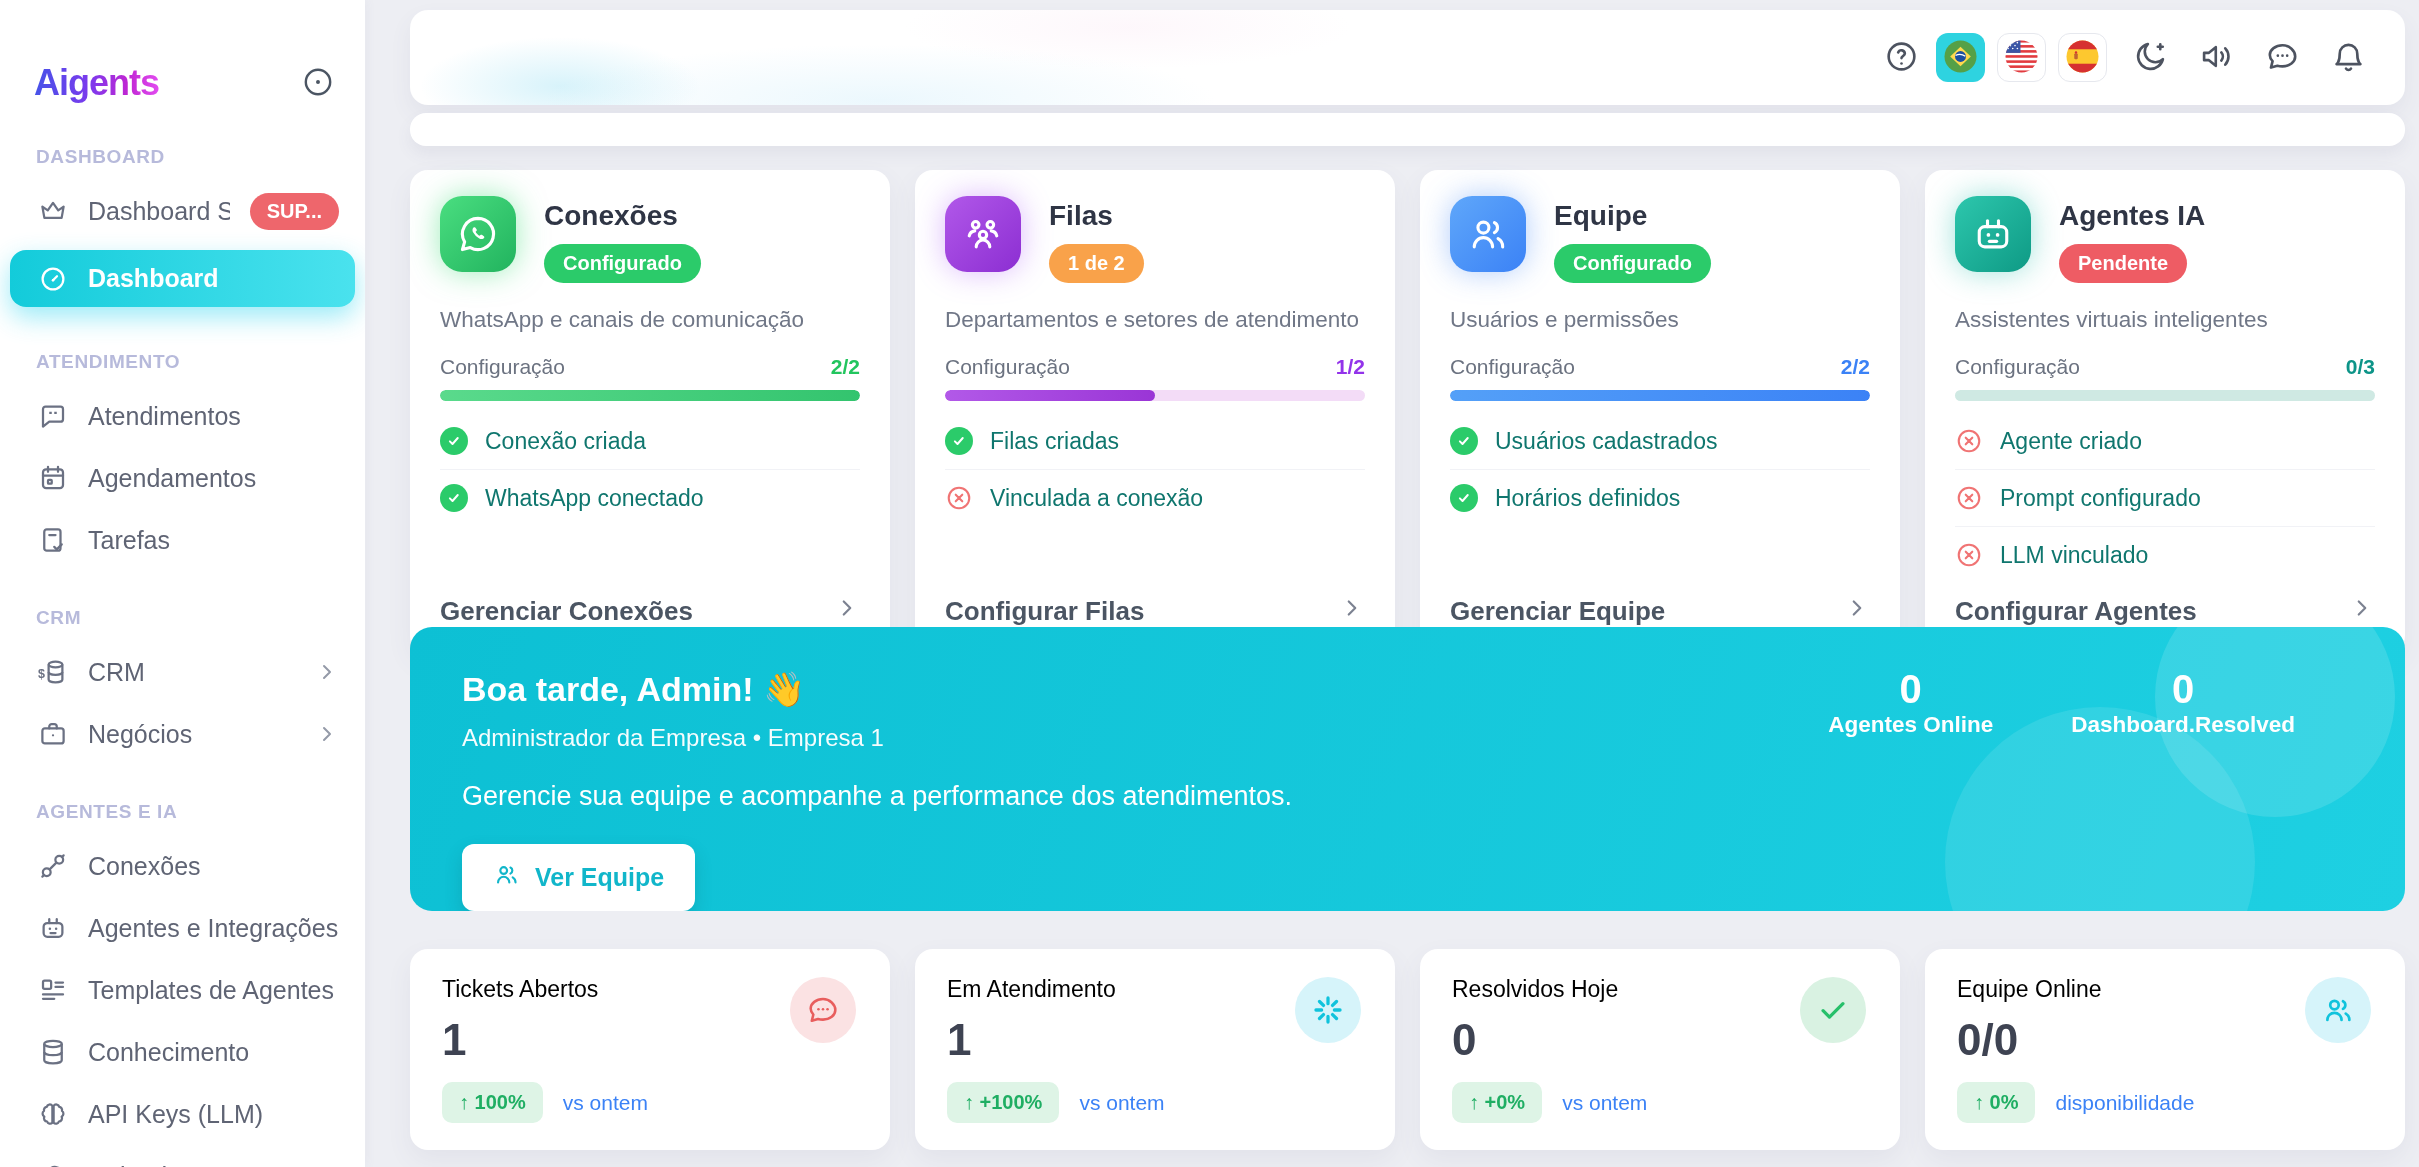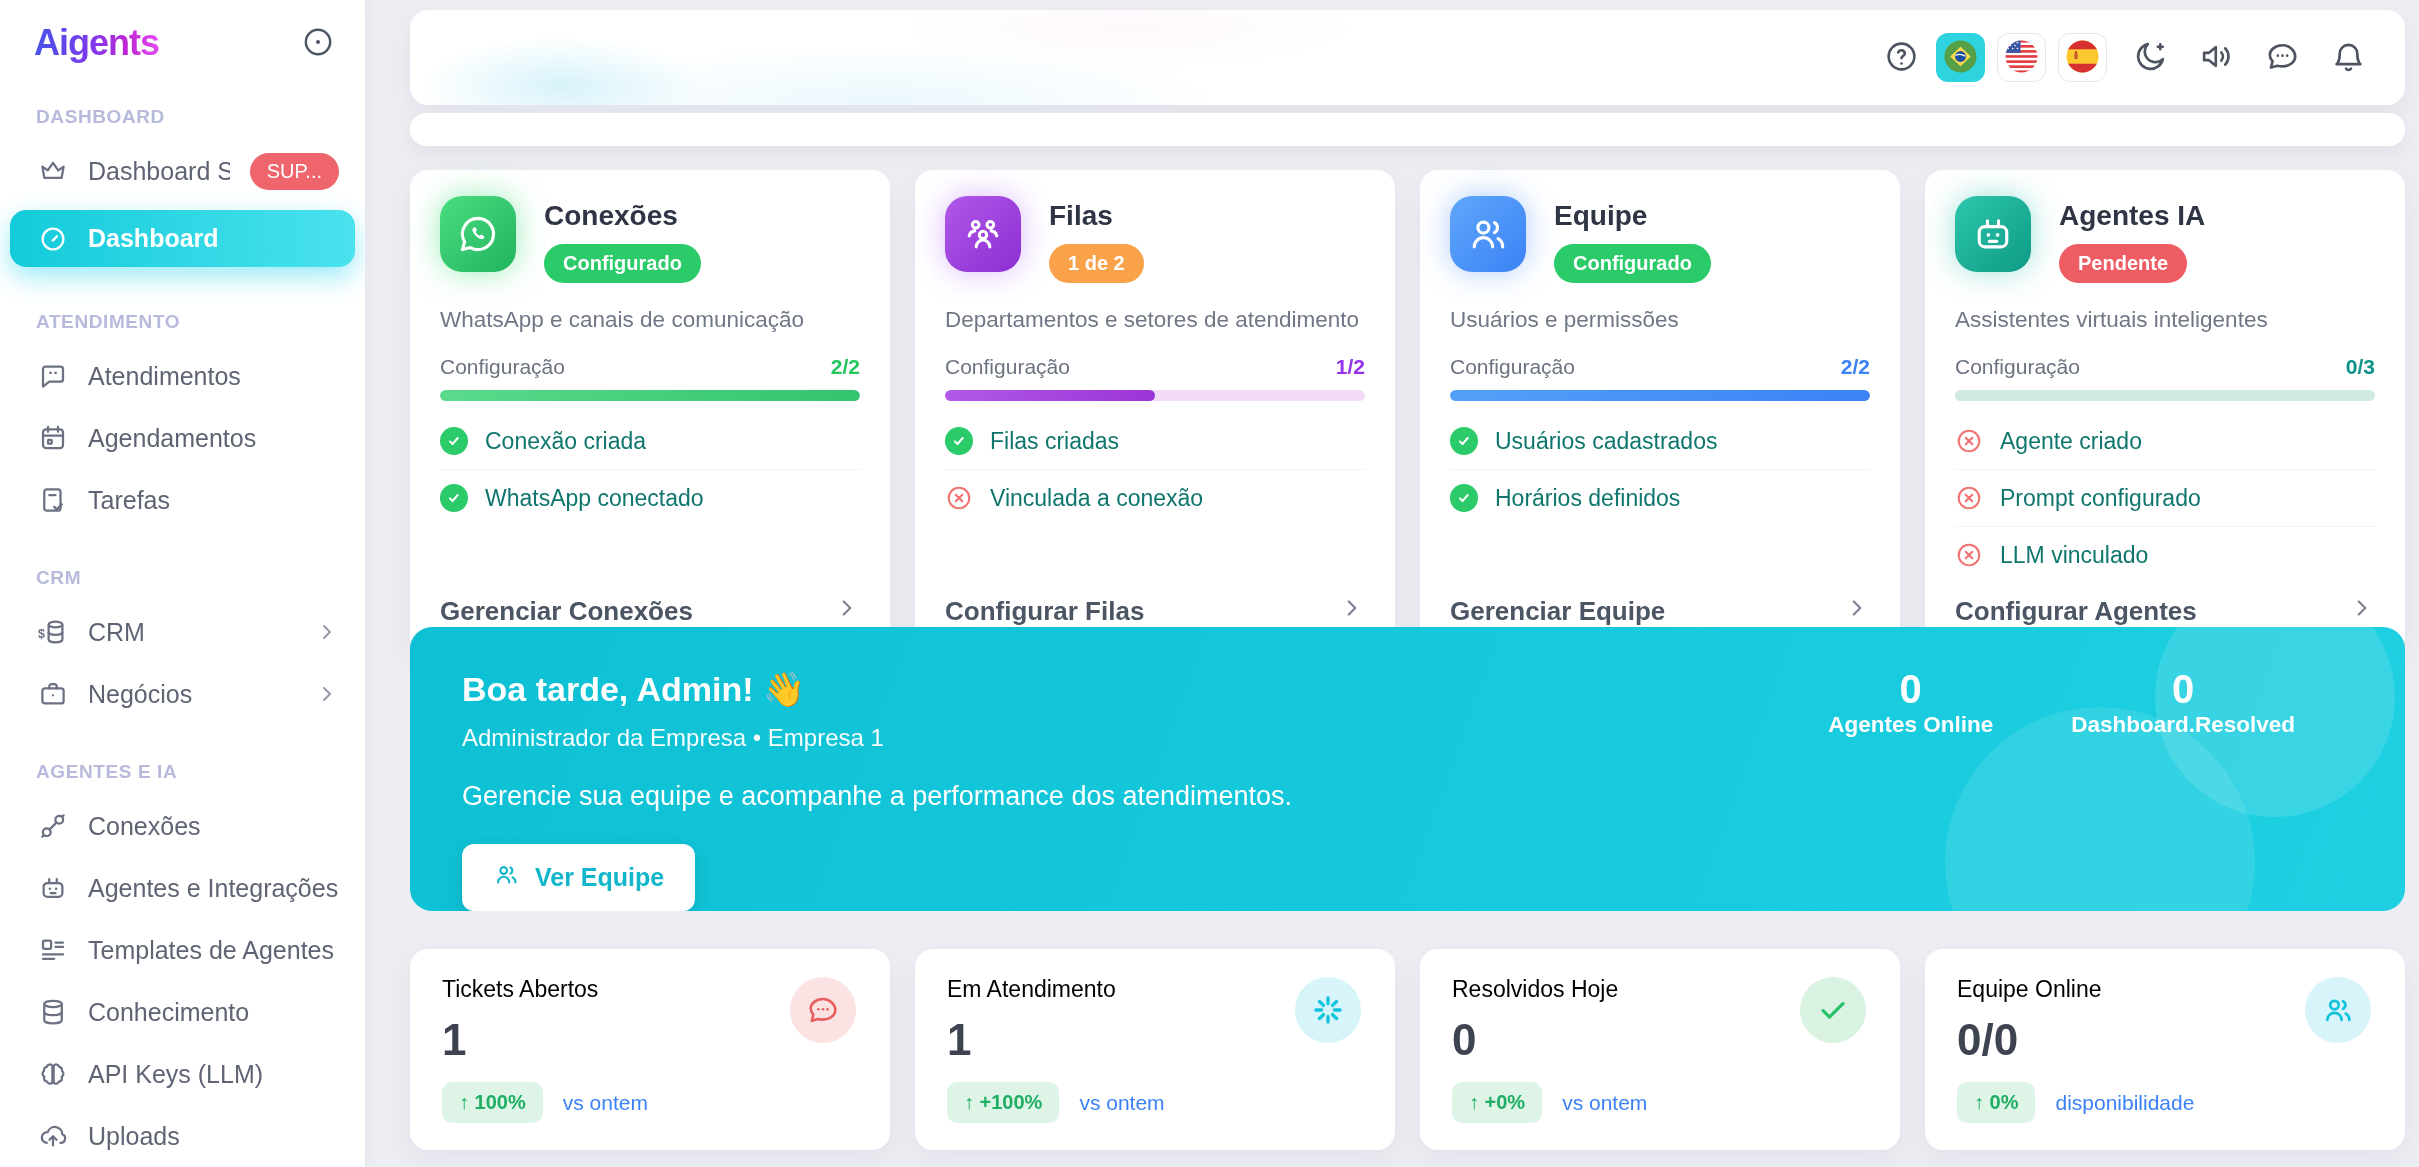"Aigents" .side-top { margin-top: none -> 40px }
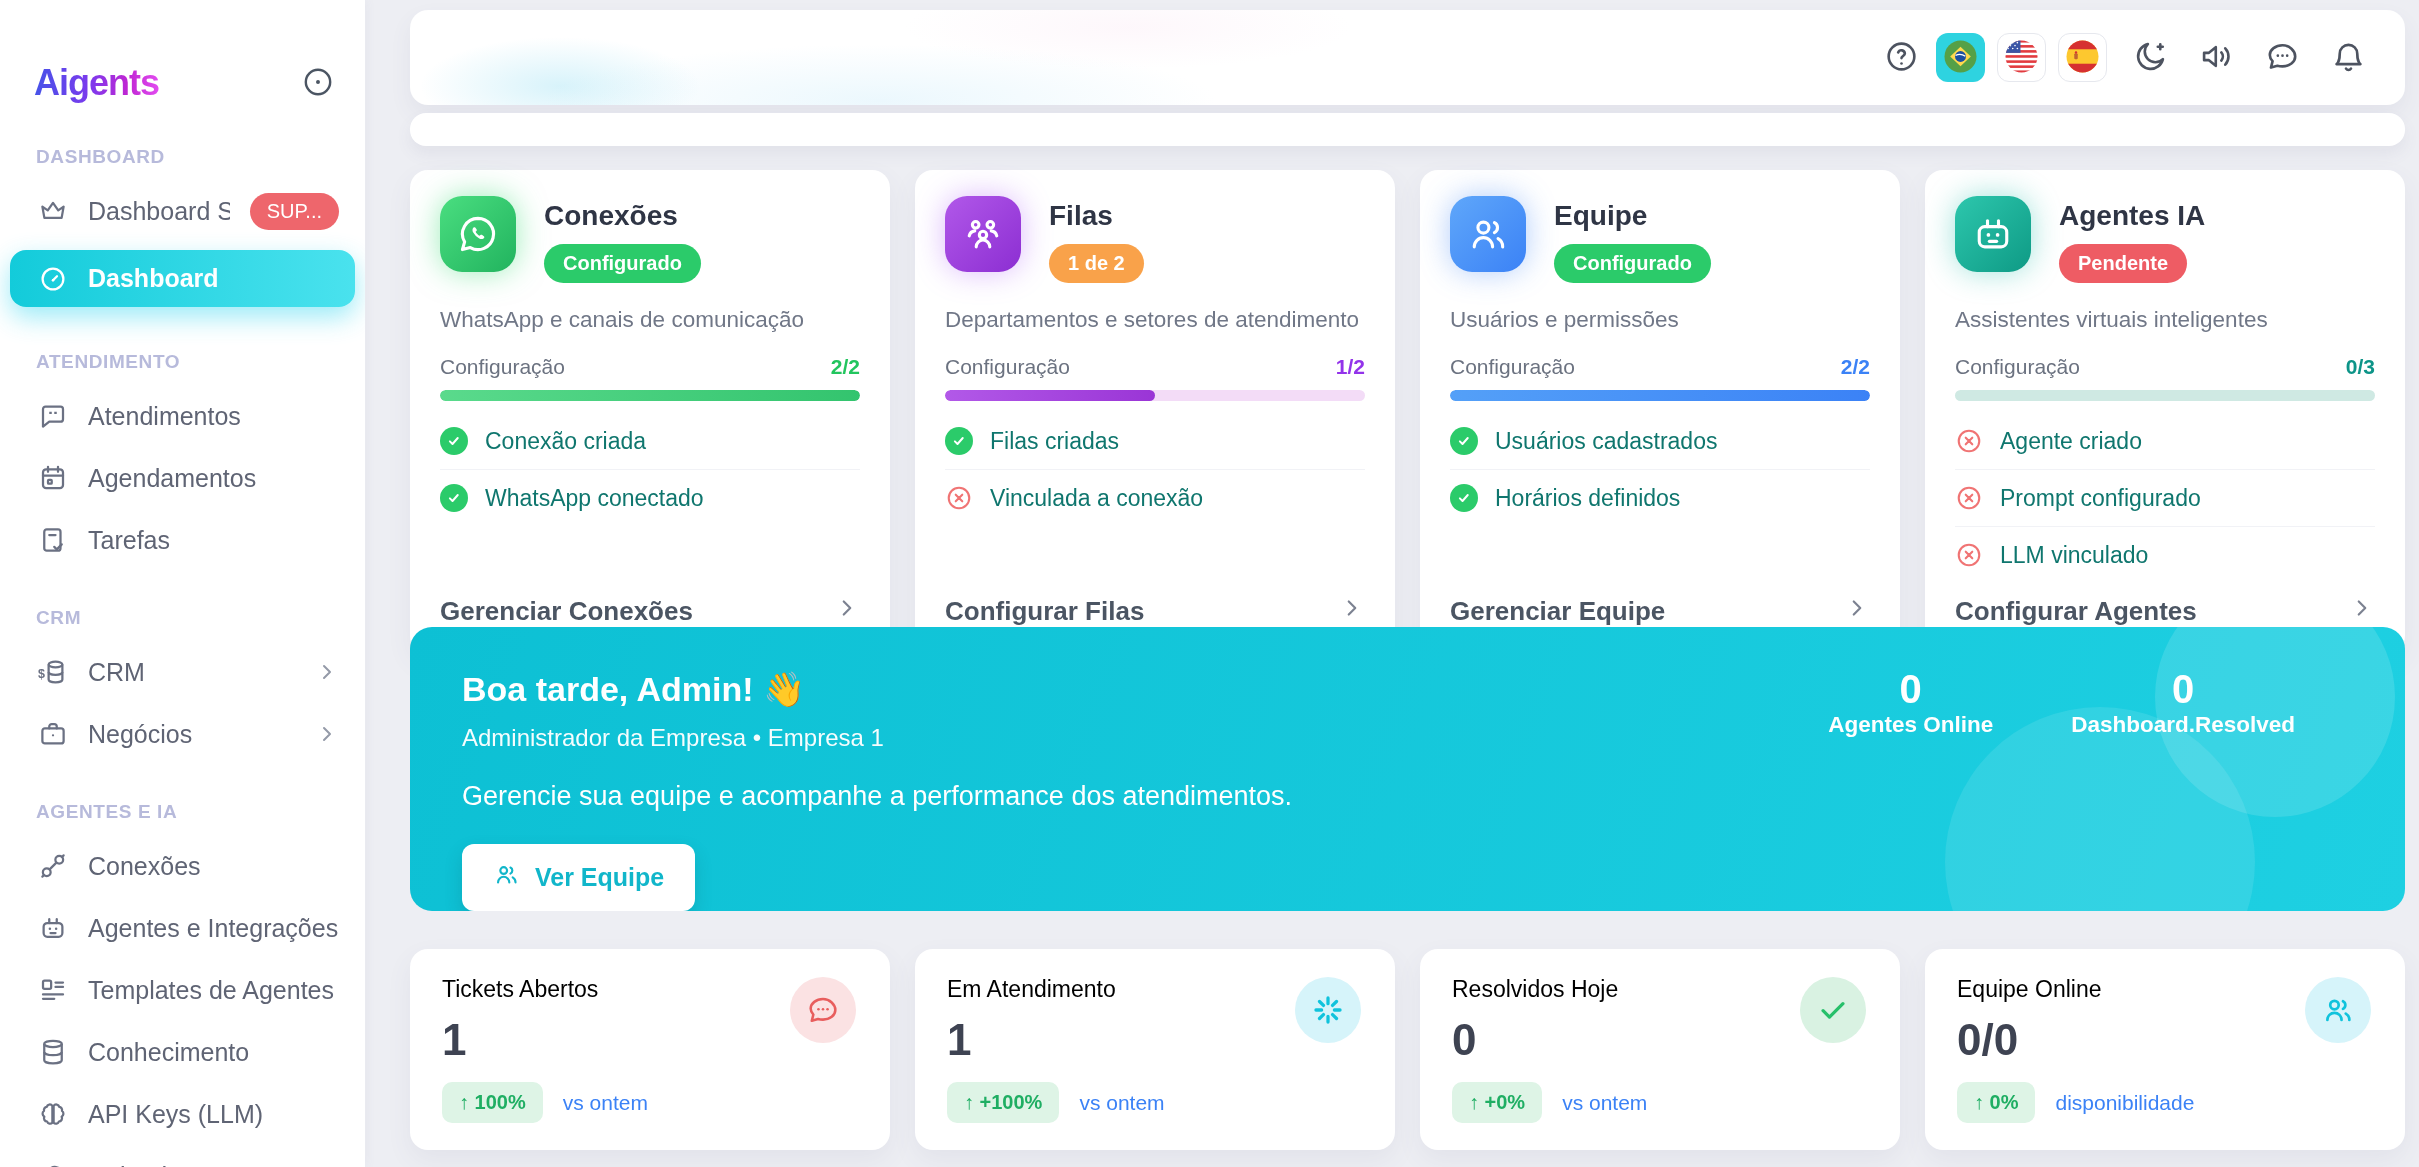"SUP..." .badge-sup { font-weight: normal -> bold }
